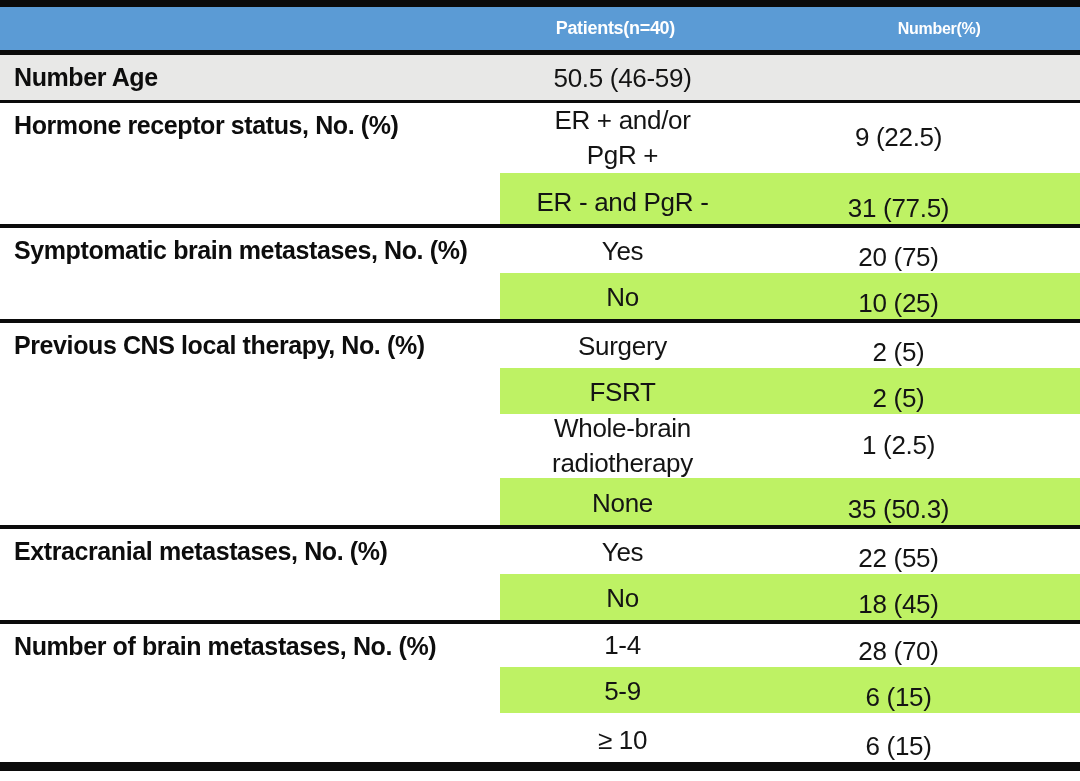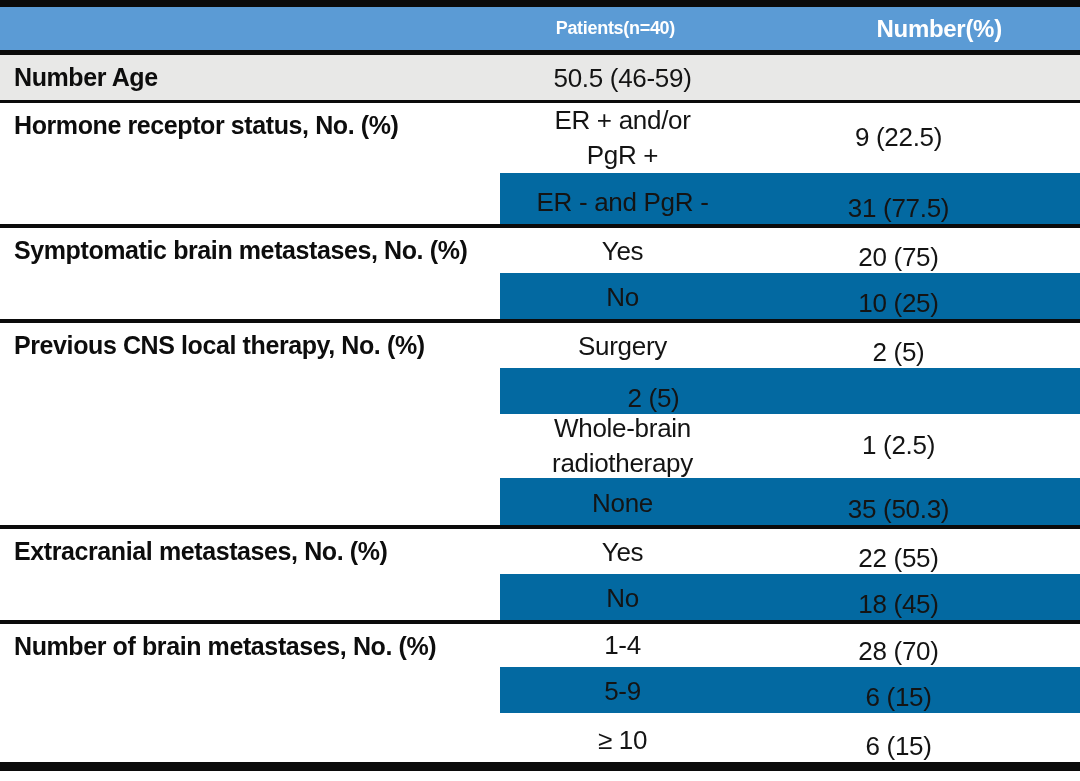"Number(%)" .header .c3 { font-size: 24px -> 16px }
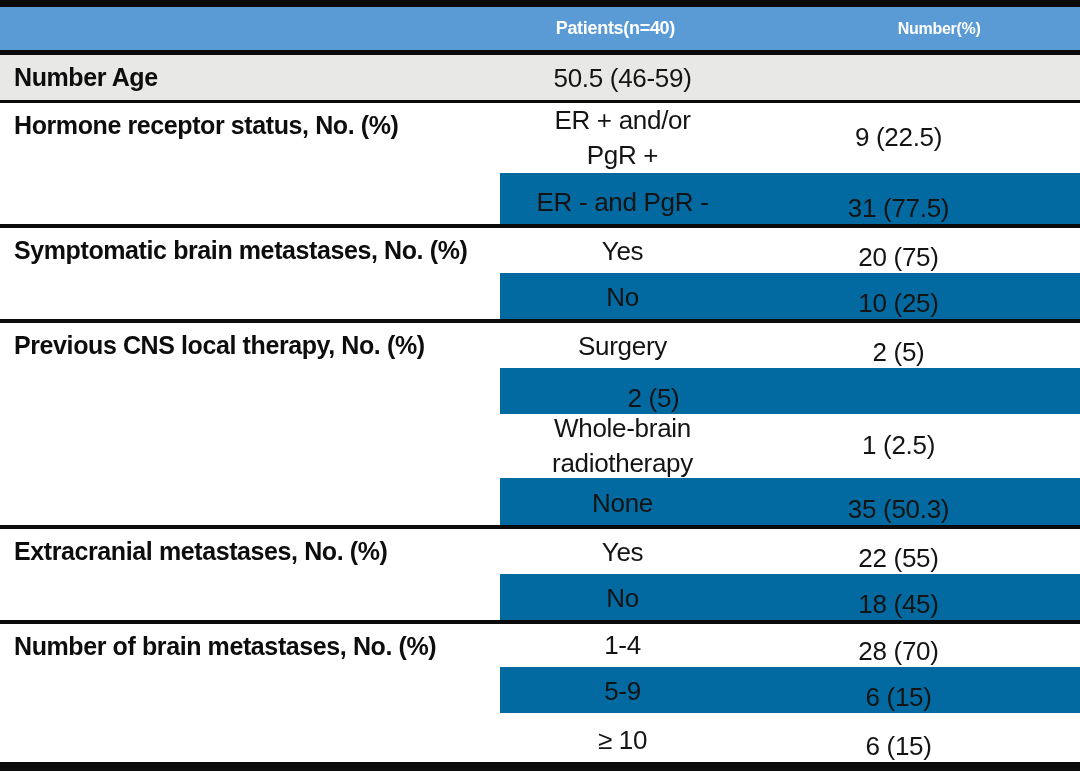"ER - and PgR -" .subrow.shaded { background: #0369a1 -> #bef264 }
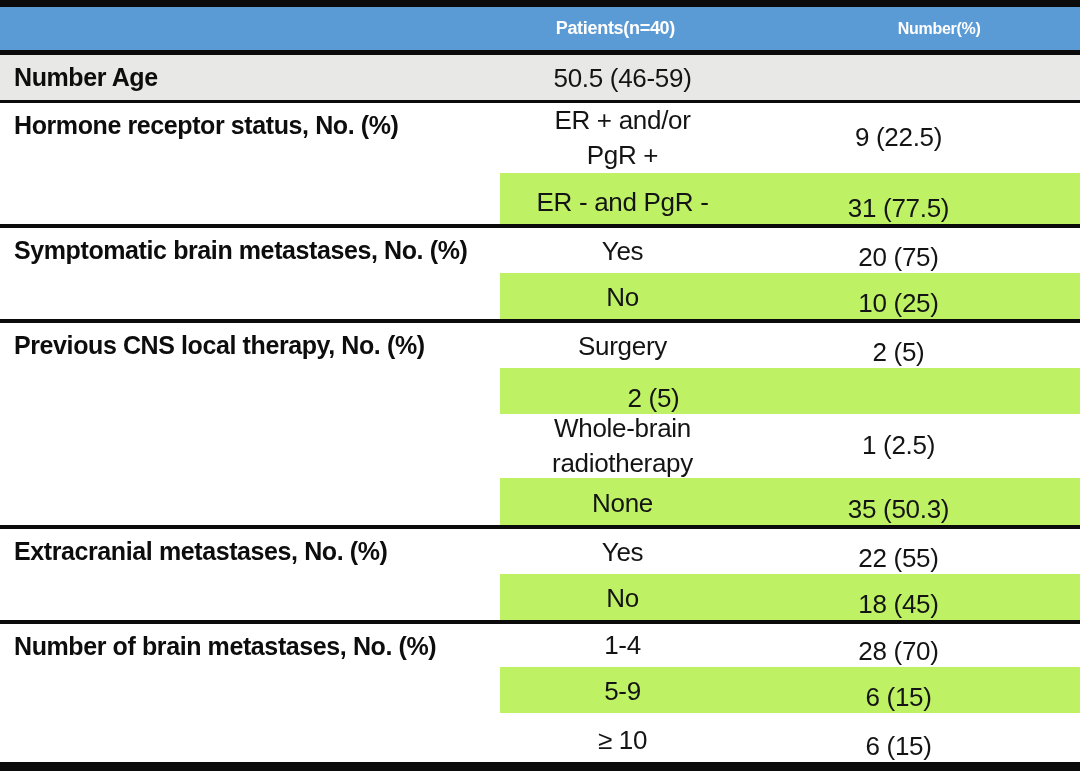"FSRT" div.mid { html: none -> <div>FSRT</div> }
